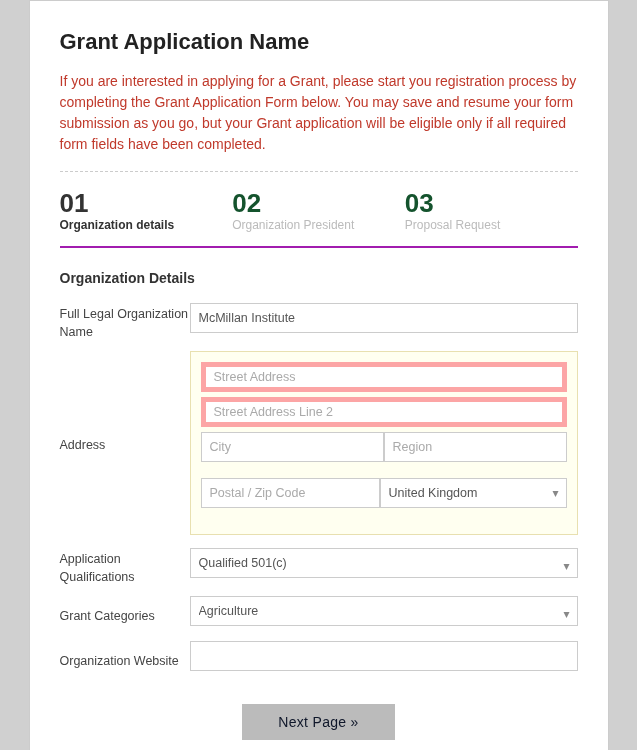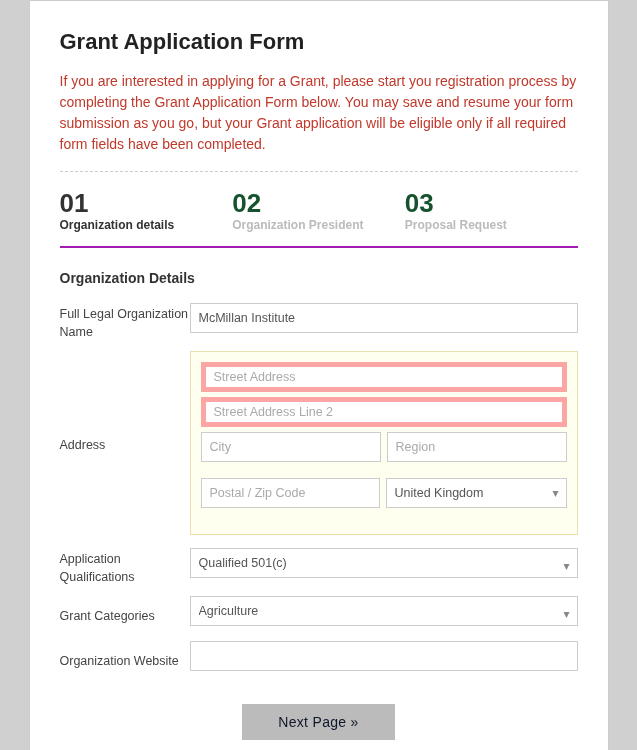"Grant Application Form" h1.page-title { text: Form -> Name }
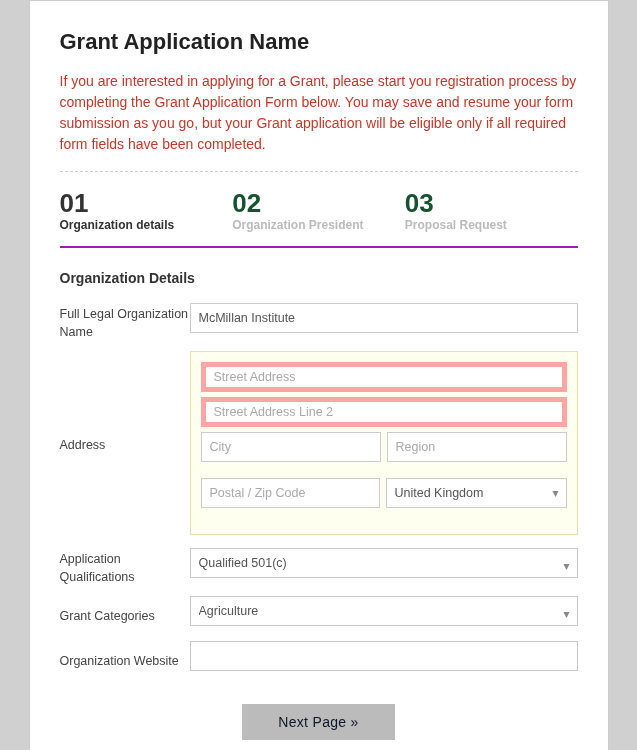"Organization President" .step.inactive .step-label { font-weight: bold -> normal }
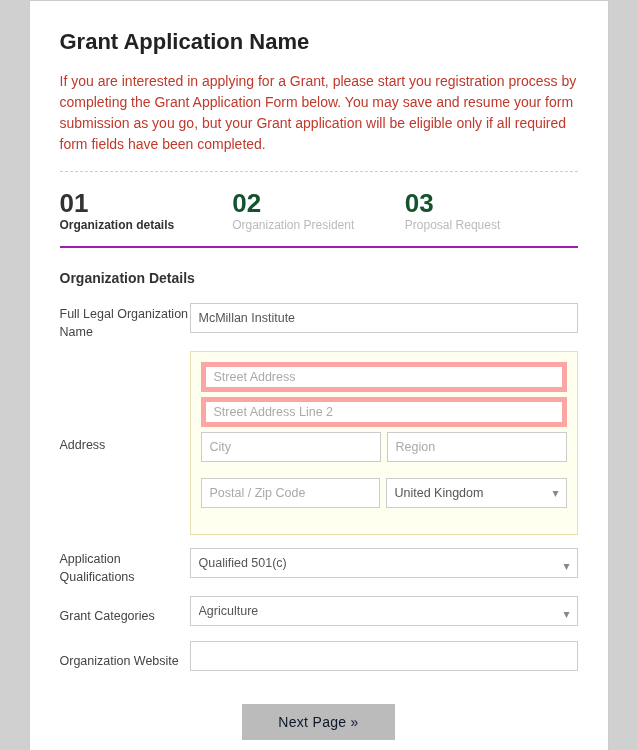"City" .address-row { gap: 6px -> 0 }
